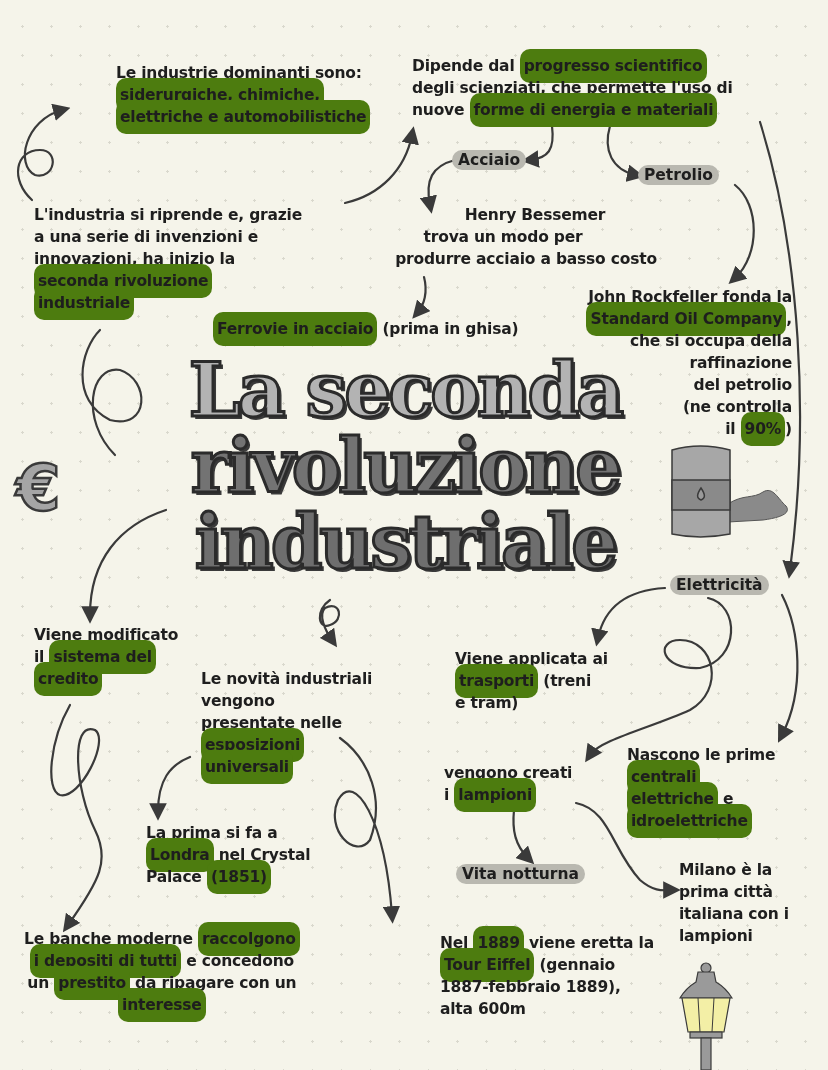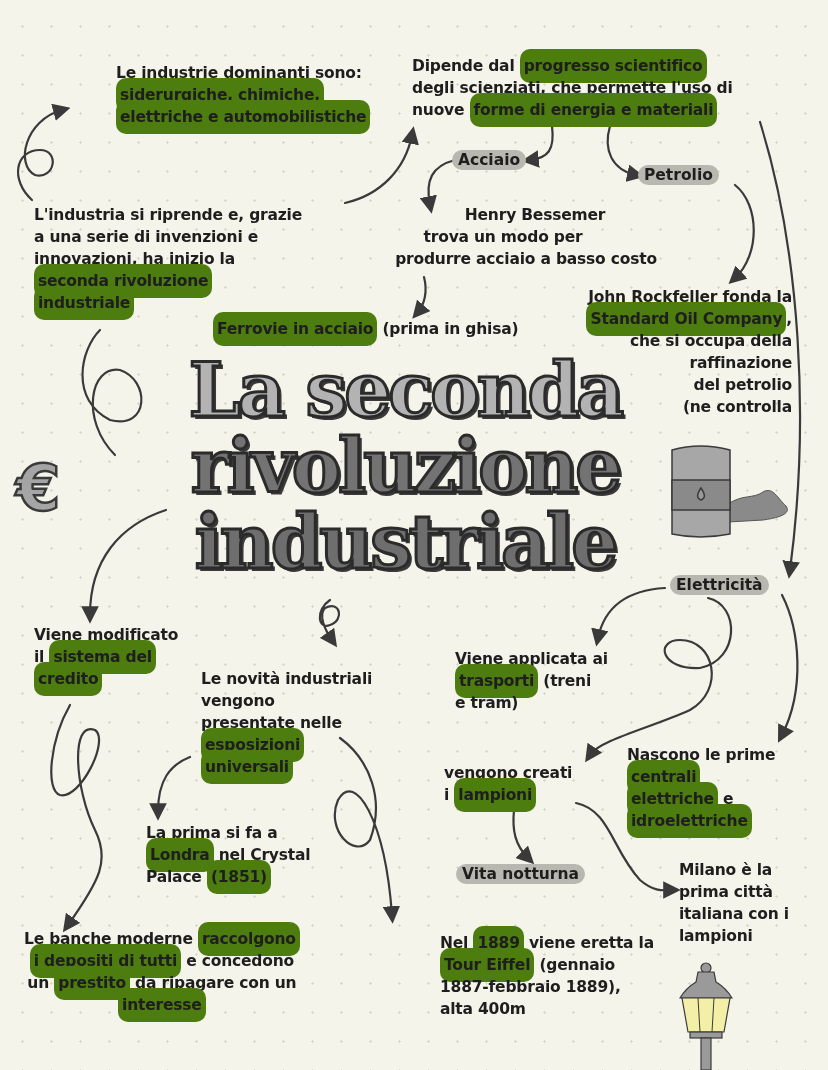"il 90% )" div { html: none -> <div><span>il </span><span>90%</span><span>)</span></div> }
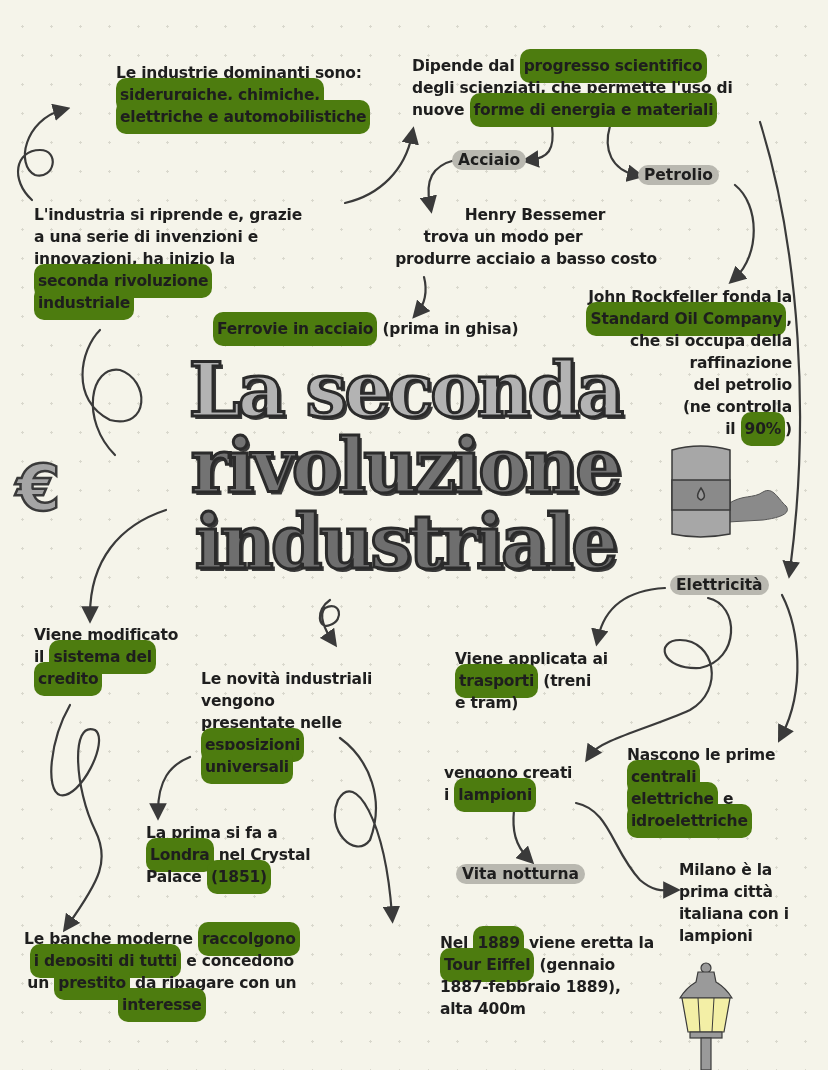"alta 400m" div { text: 400m -> 600m }
